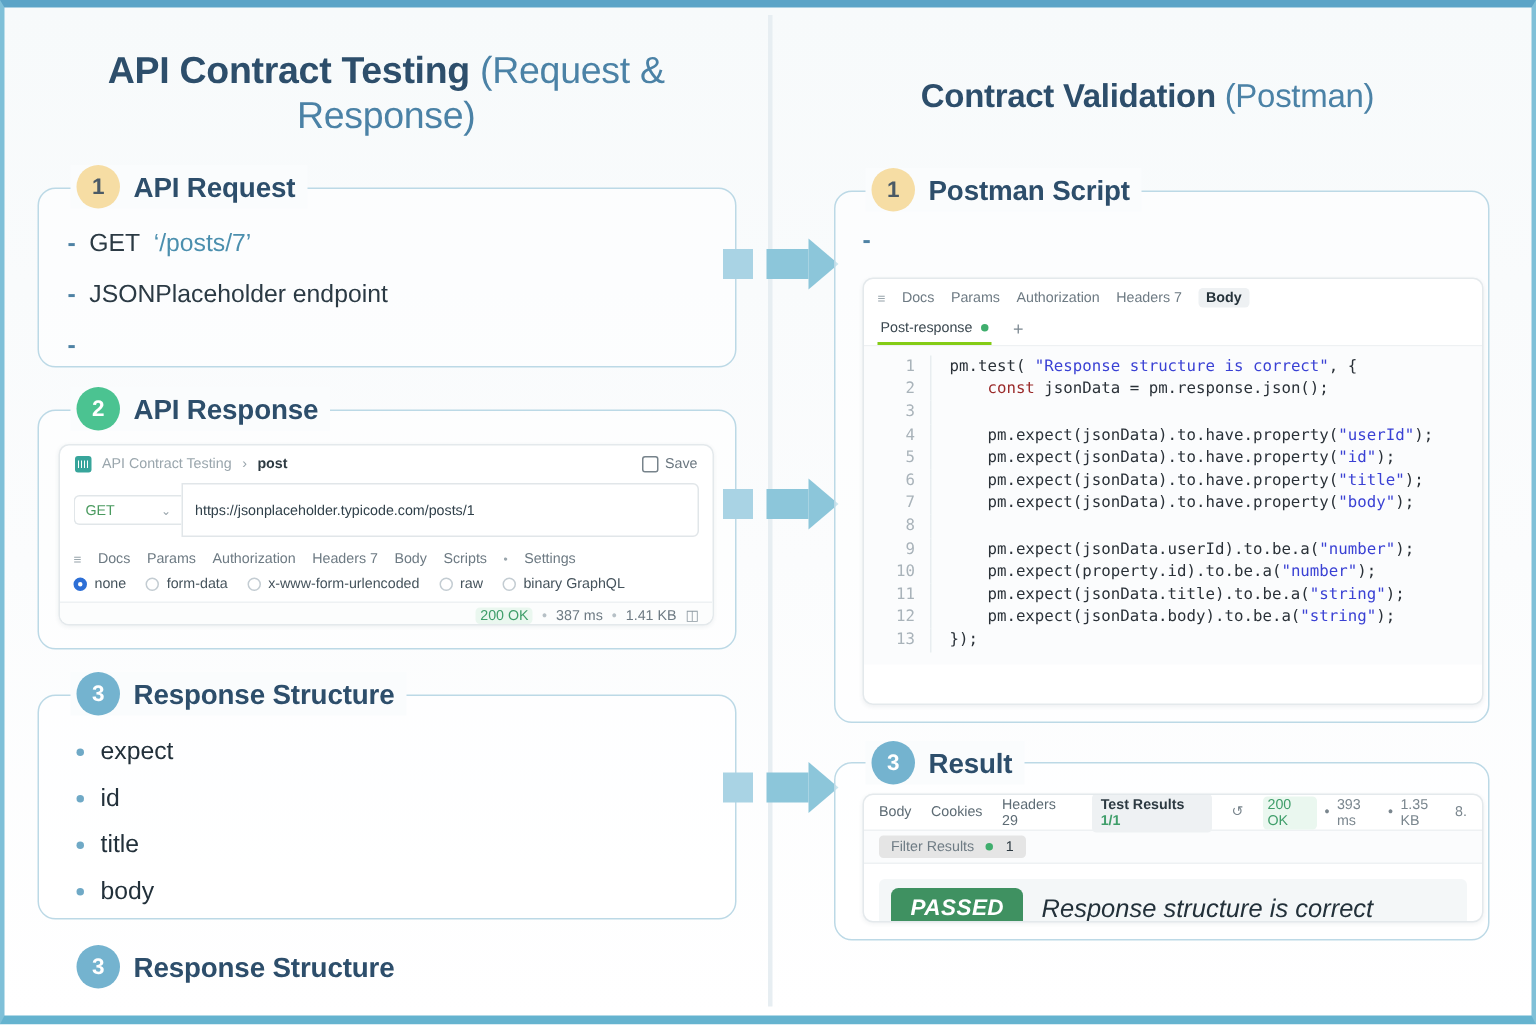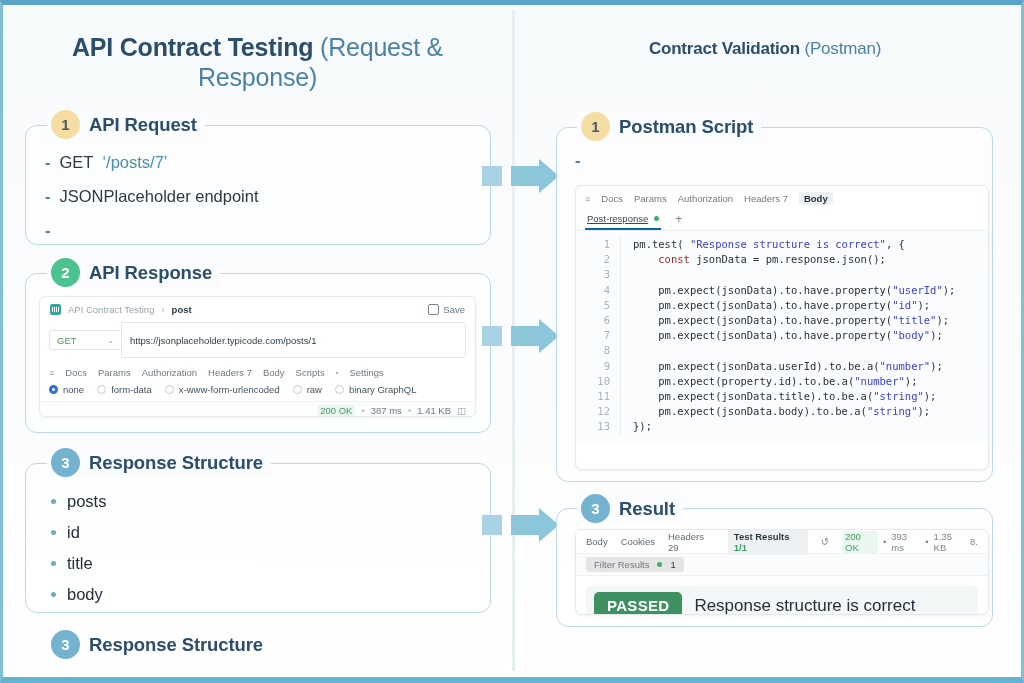"Contract Validation (Postman)" div.h-title { font-size: 17px -> 22px; top: 34px -> 46px }
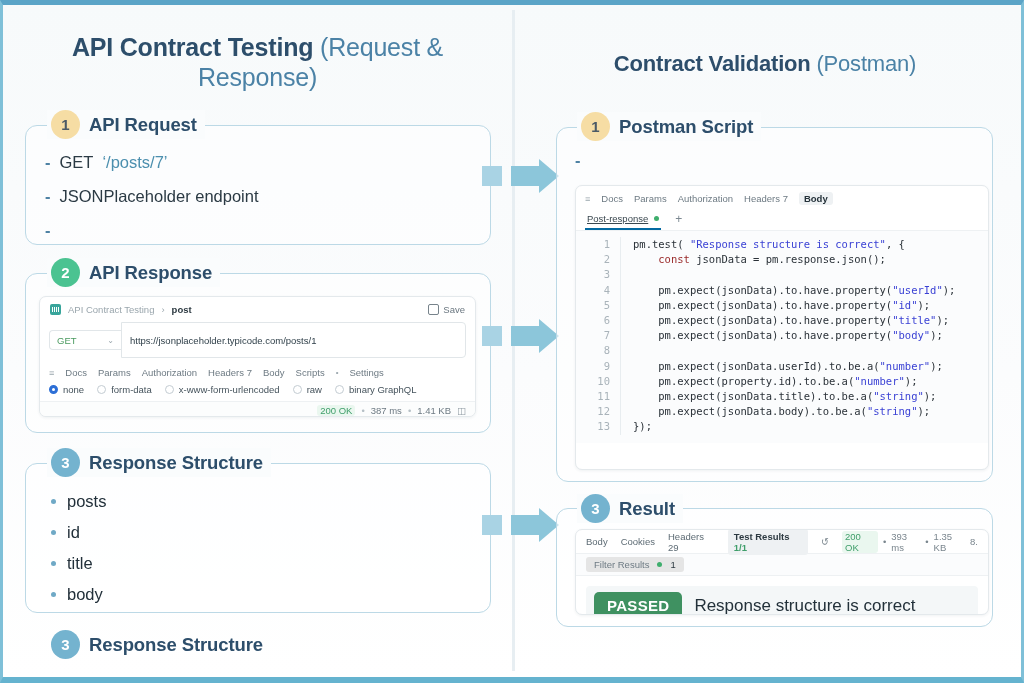"Post-response" .pm-subtabs .act { border-bottom: 2px solid #0369a1 -> 2px solid #84cc16; text-decoration: underline -> none }
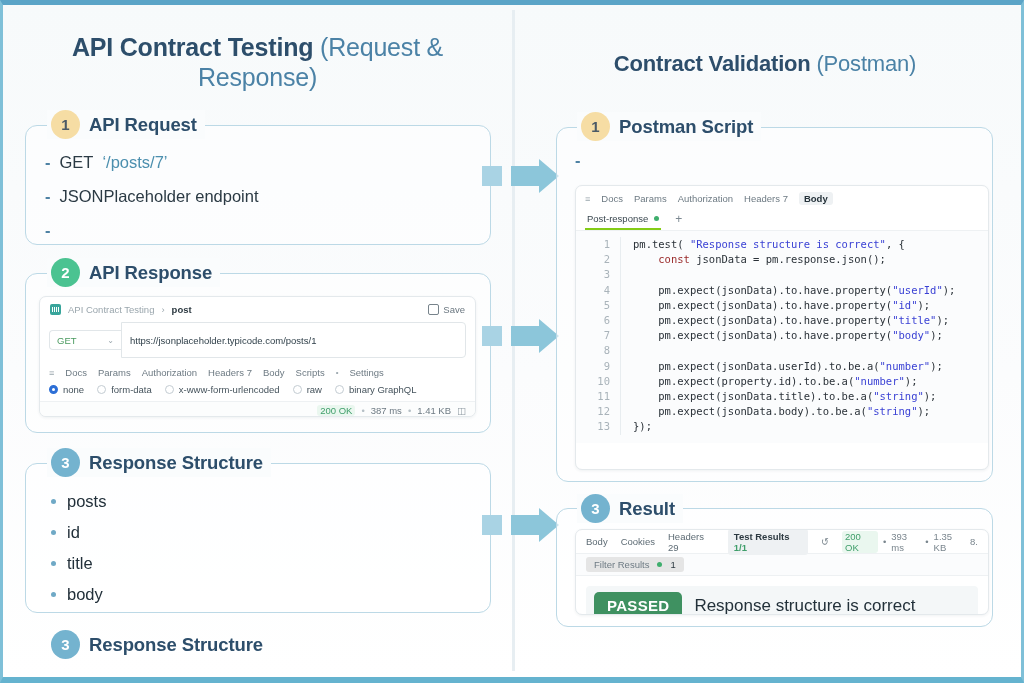"posts" span { text: posts -> expect }
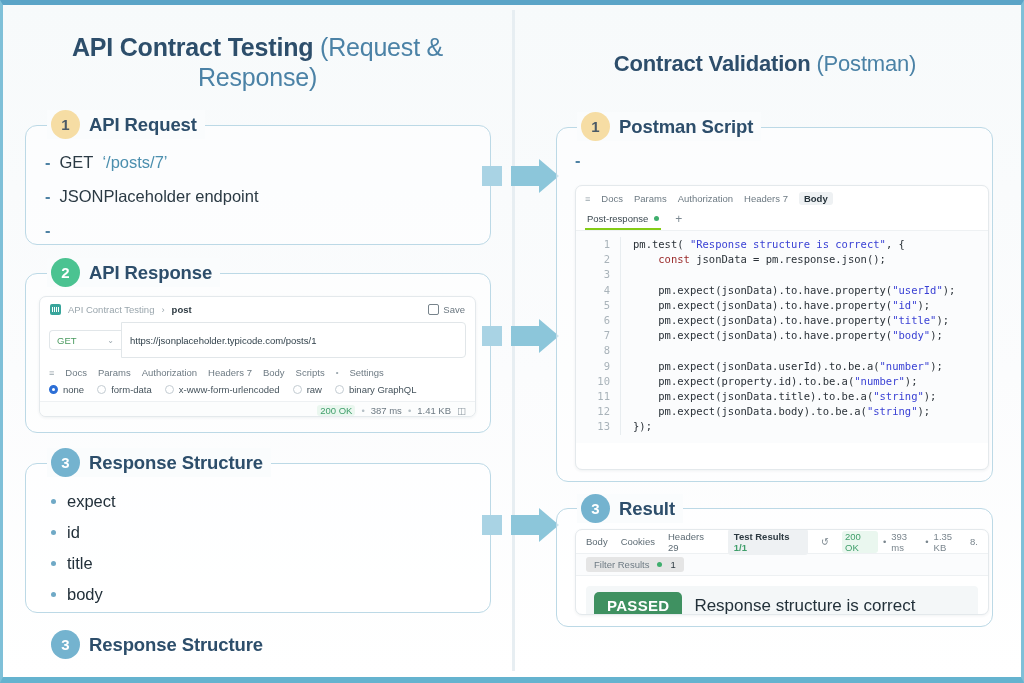"PASSED" .res-body { font-style: none -> italic }
